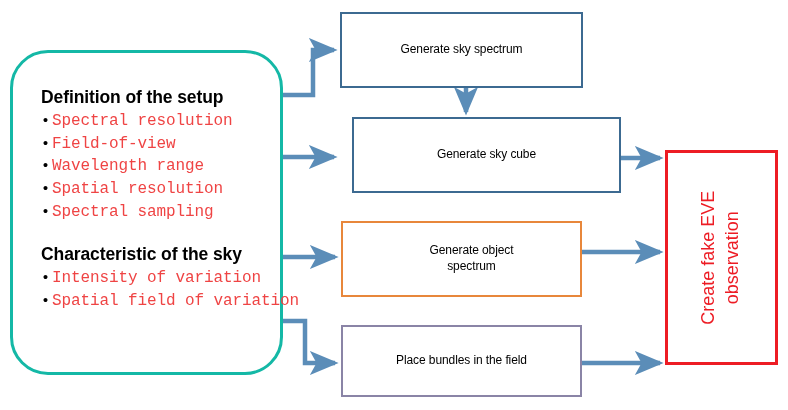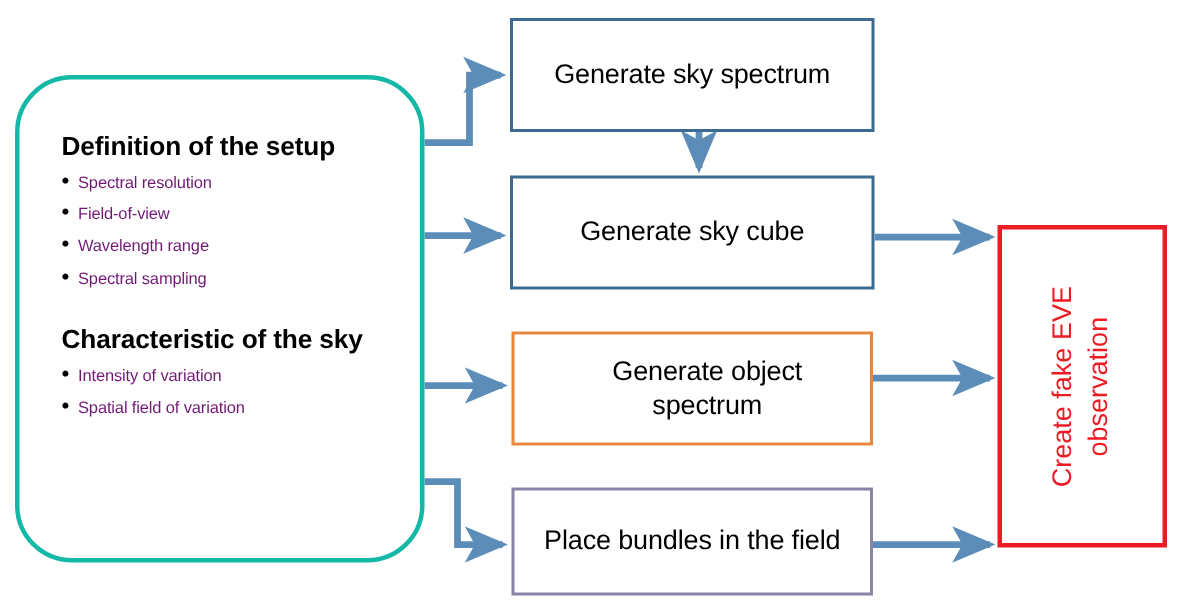"Generate sky spectrum" .pbox { font-size: 18px -> 12px }
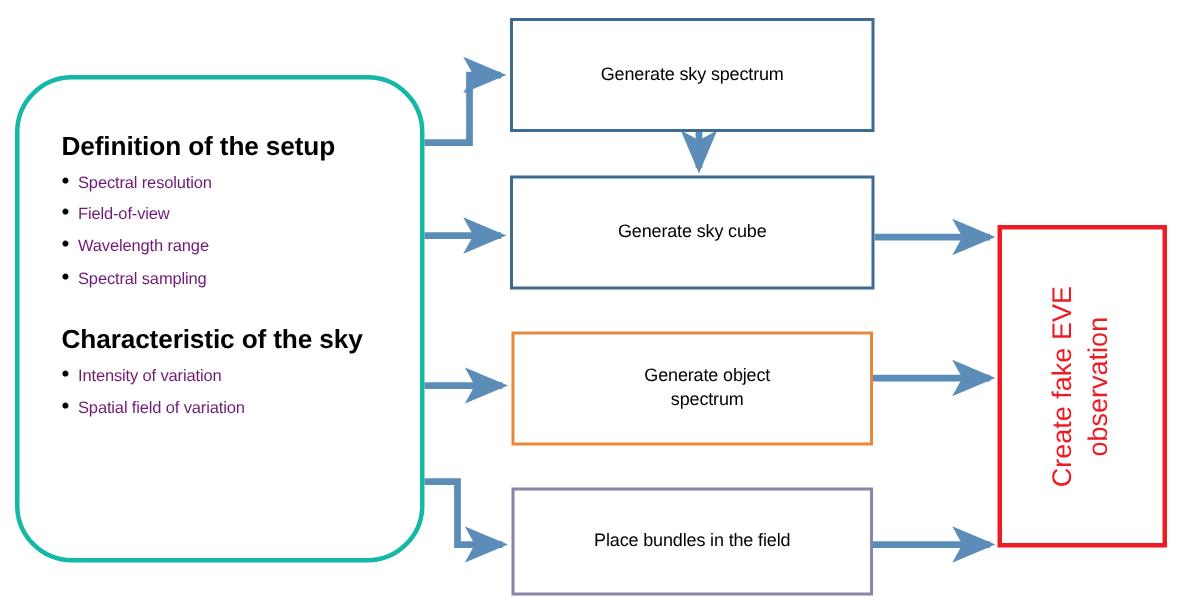"Spectral resolution" .setup-list li { color: #701a75 -> #ef4444; font-family: none -> Liberation Mono, monospace; font-size: 11px -> 16px }
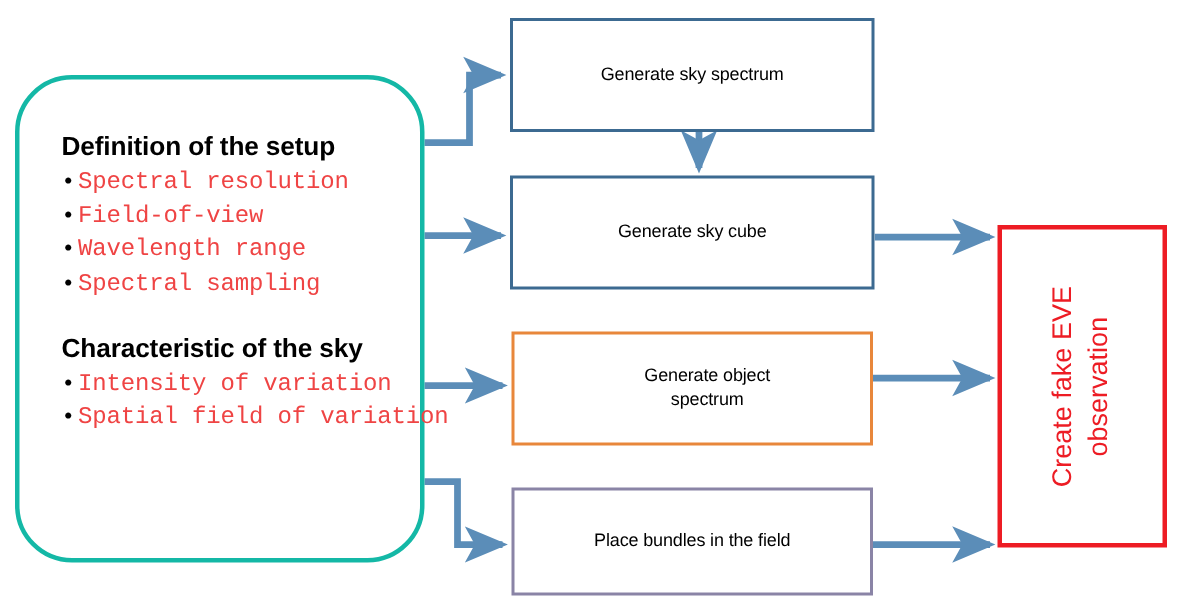"Generate sky cube" #box-sky-cube { left: 340px -> 352px; width: 243px -> 269px }
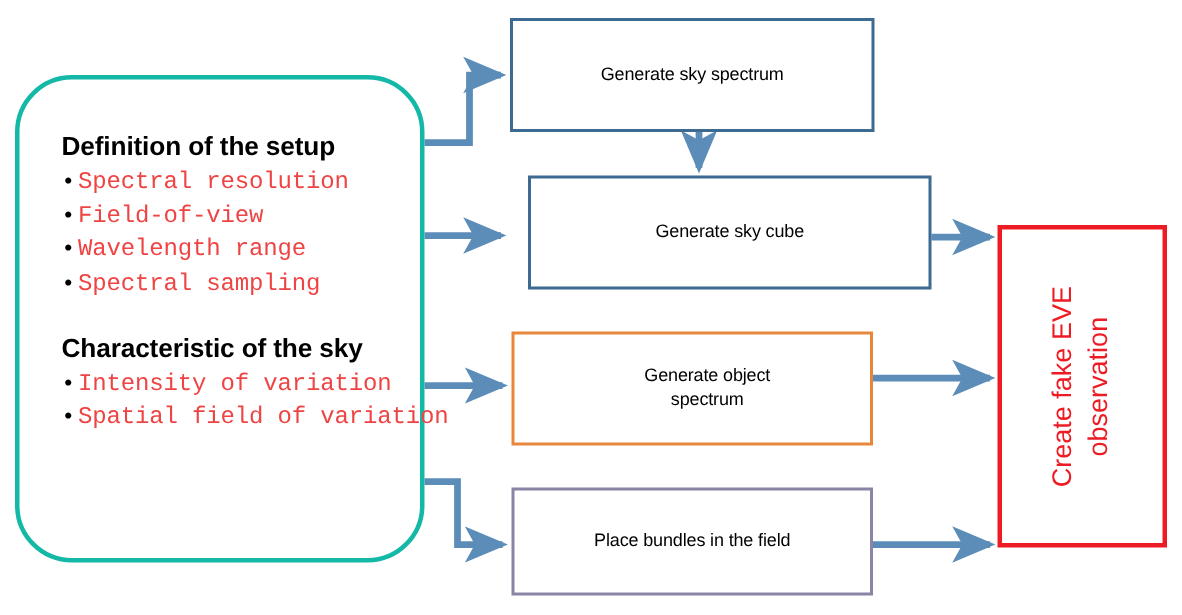"Spatial resolution" li { html: none -> <li>Spatial resolution</li> }
